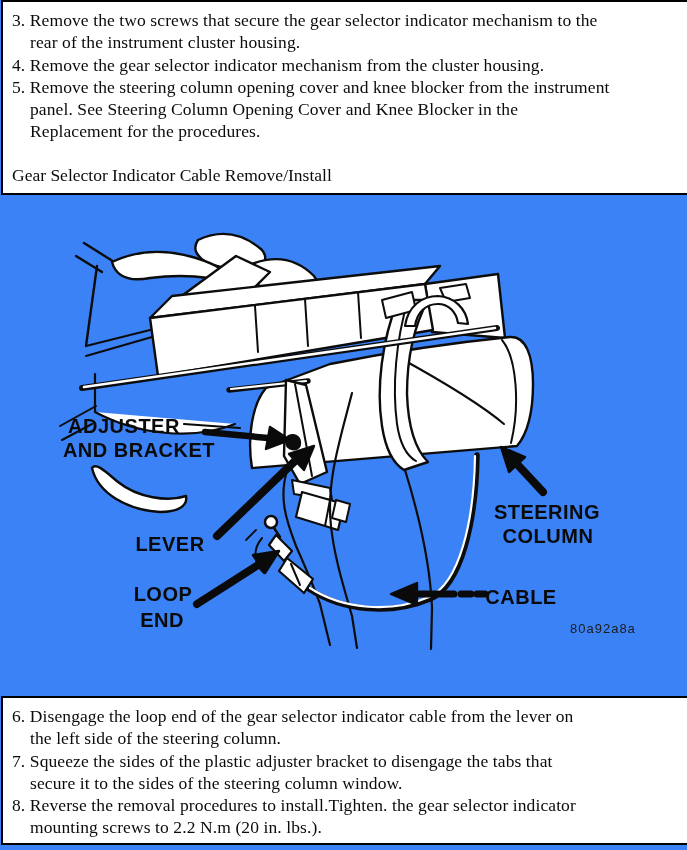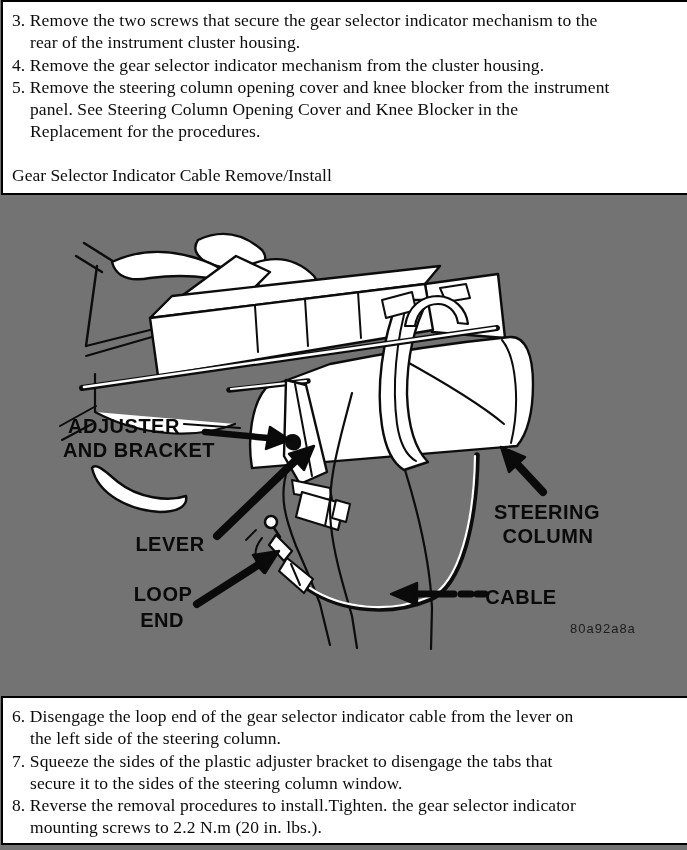"3. Remove the two screws" .page { background: #737373 -> #3b82f6 }
